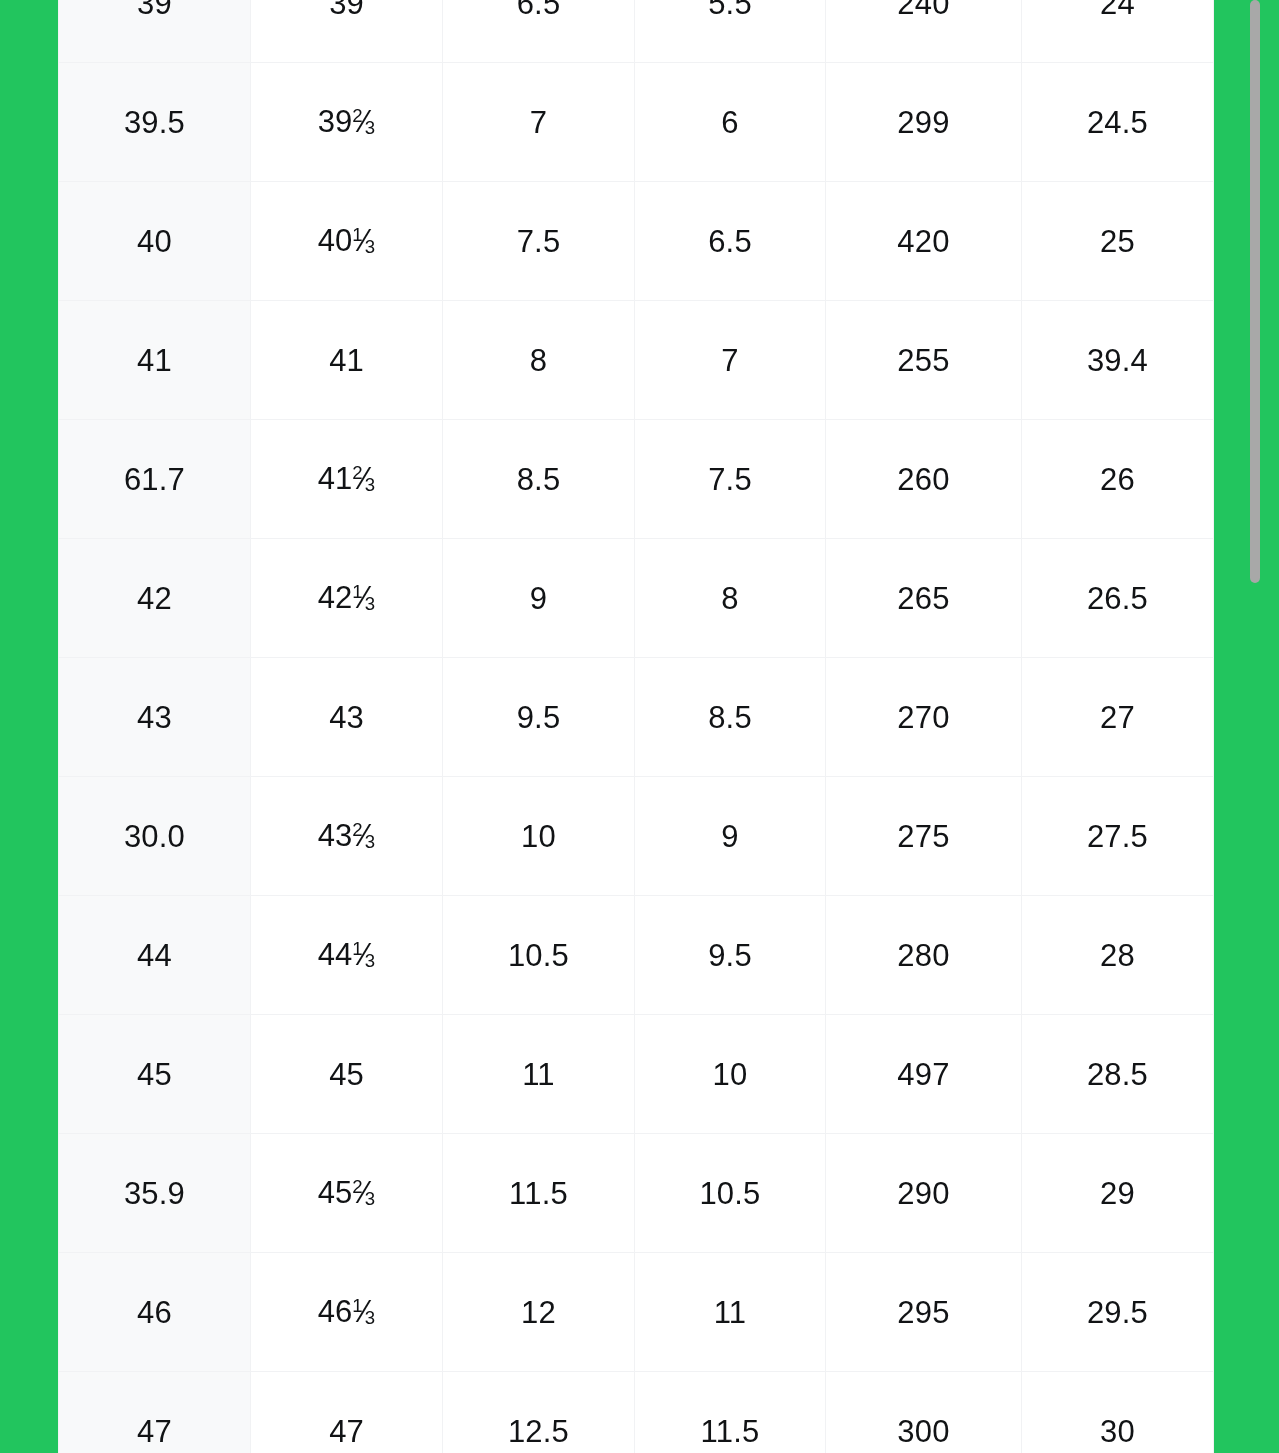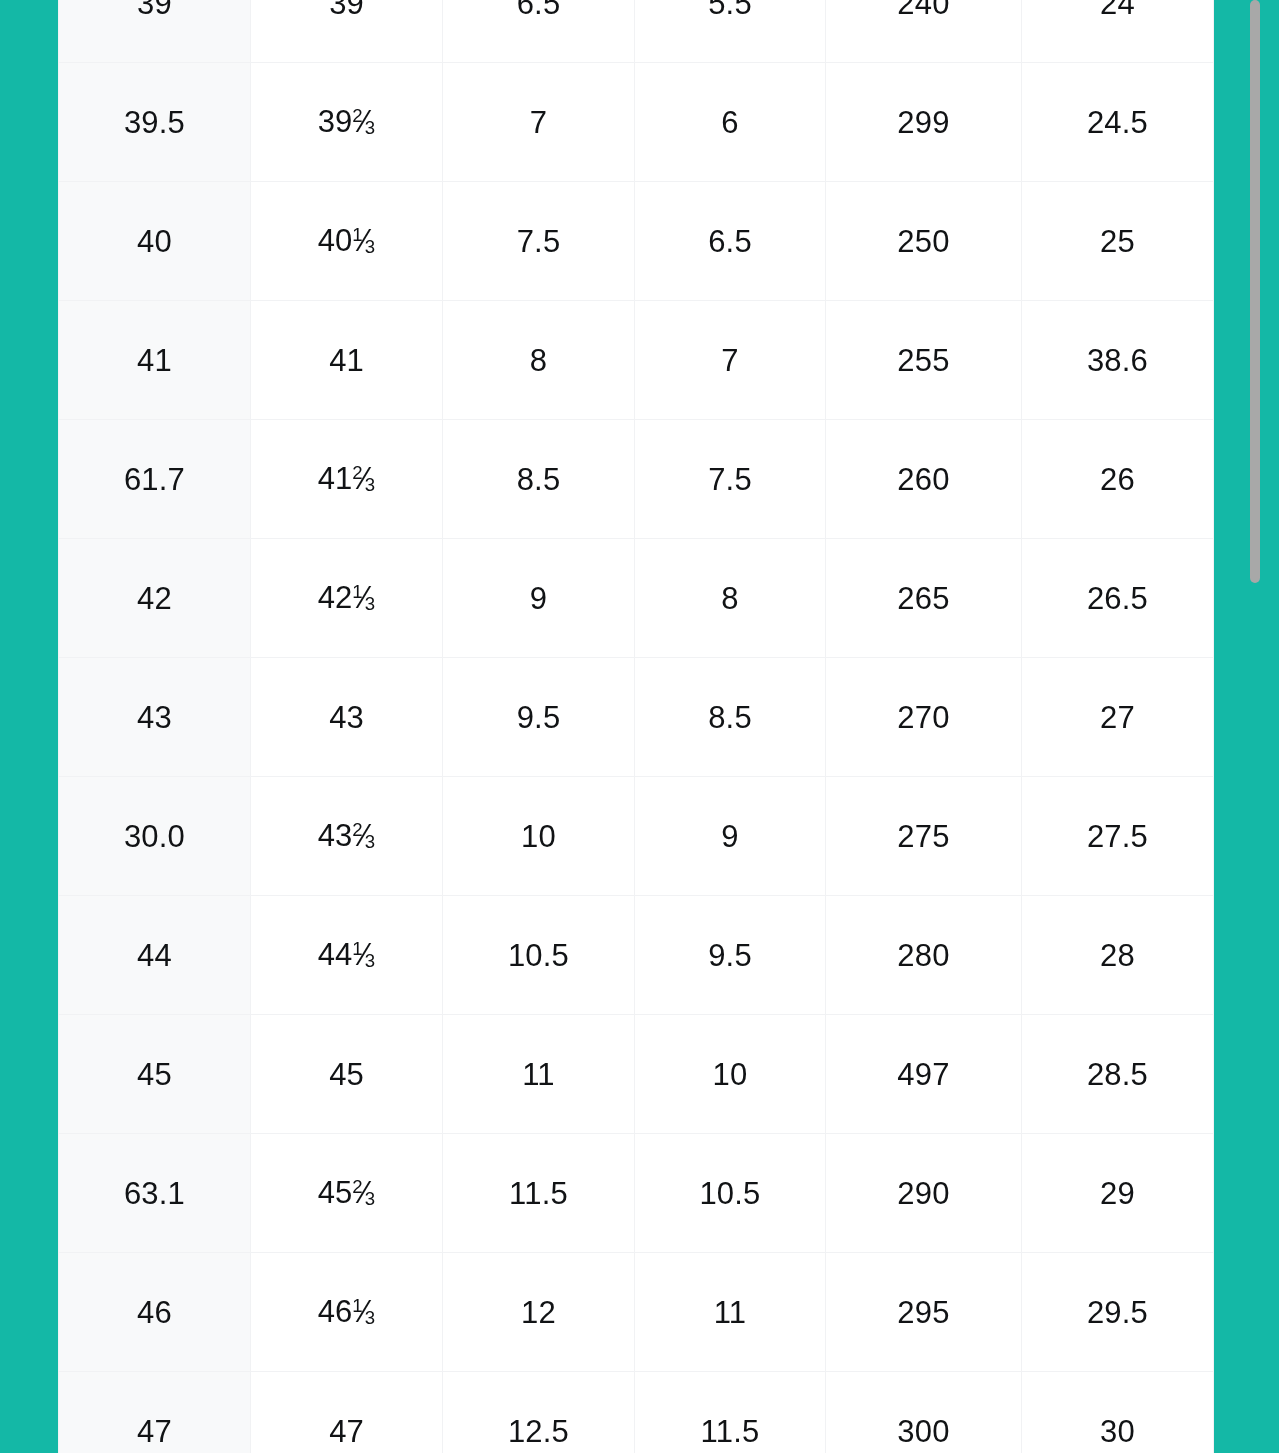"39" #size-table-viewport { background: #14b8a6 -> #22c55e }
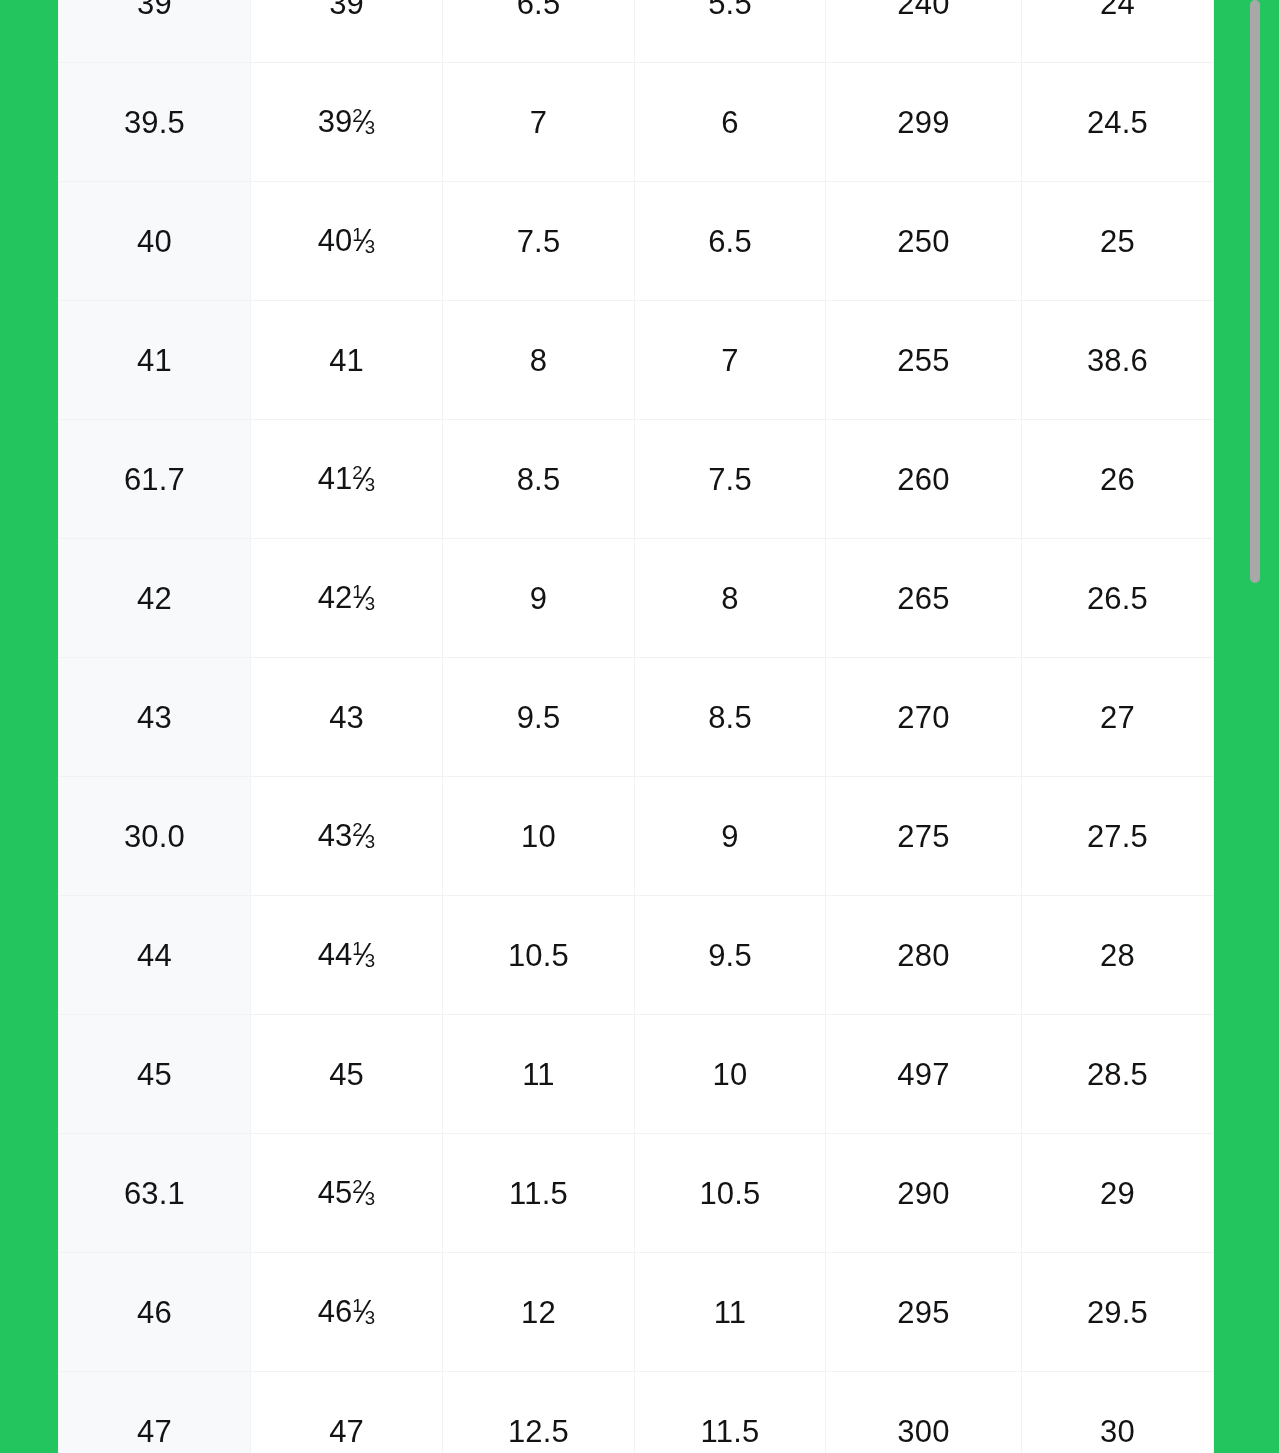"250" td { text: 250 -> 420 }
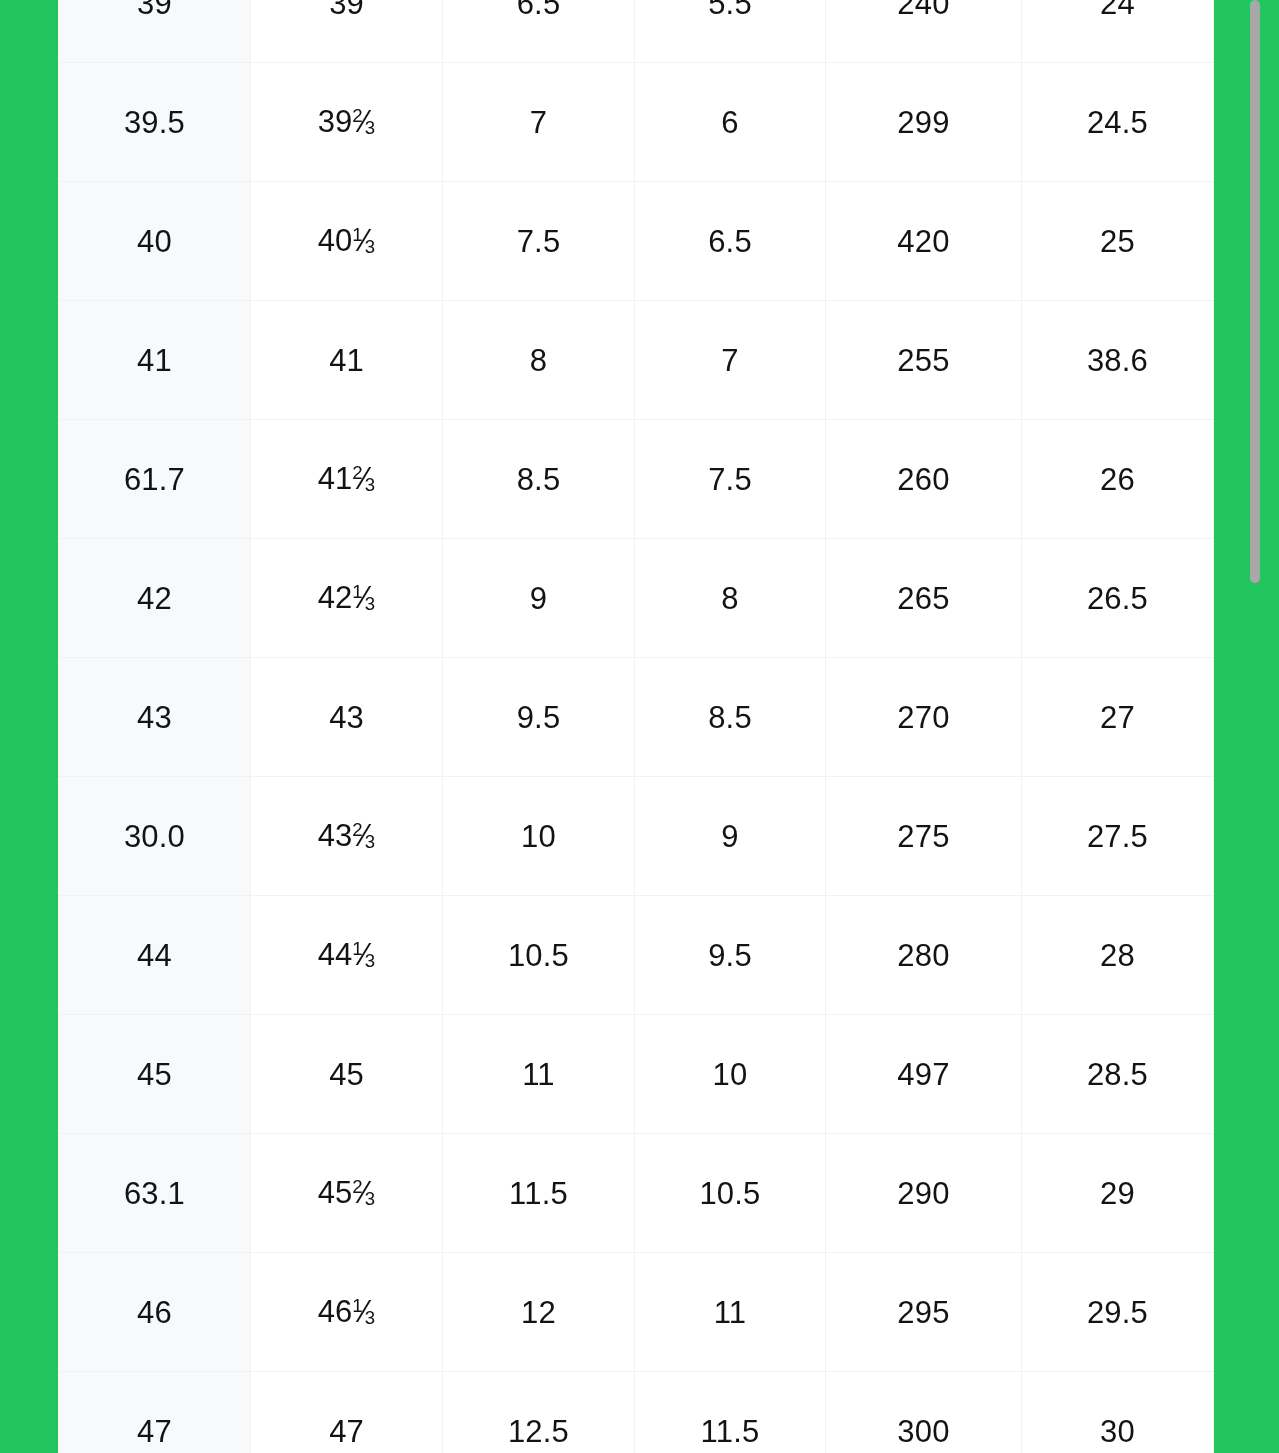"38.6" td { text: 38.6 -> 39.4 }
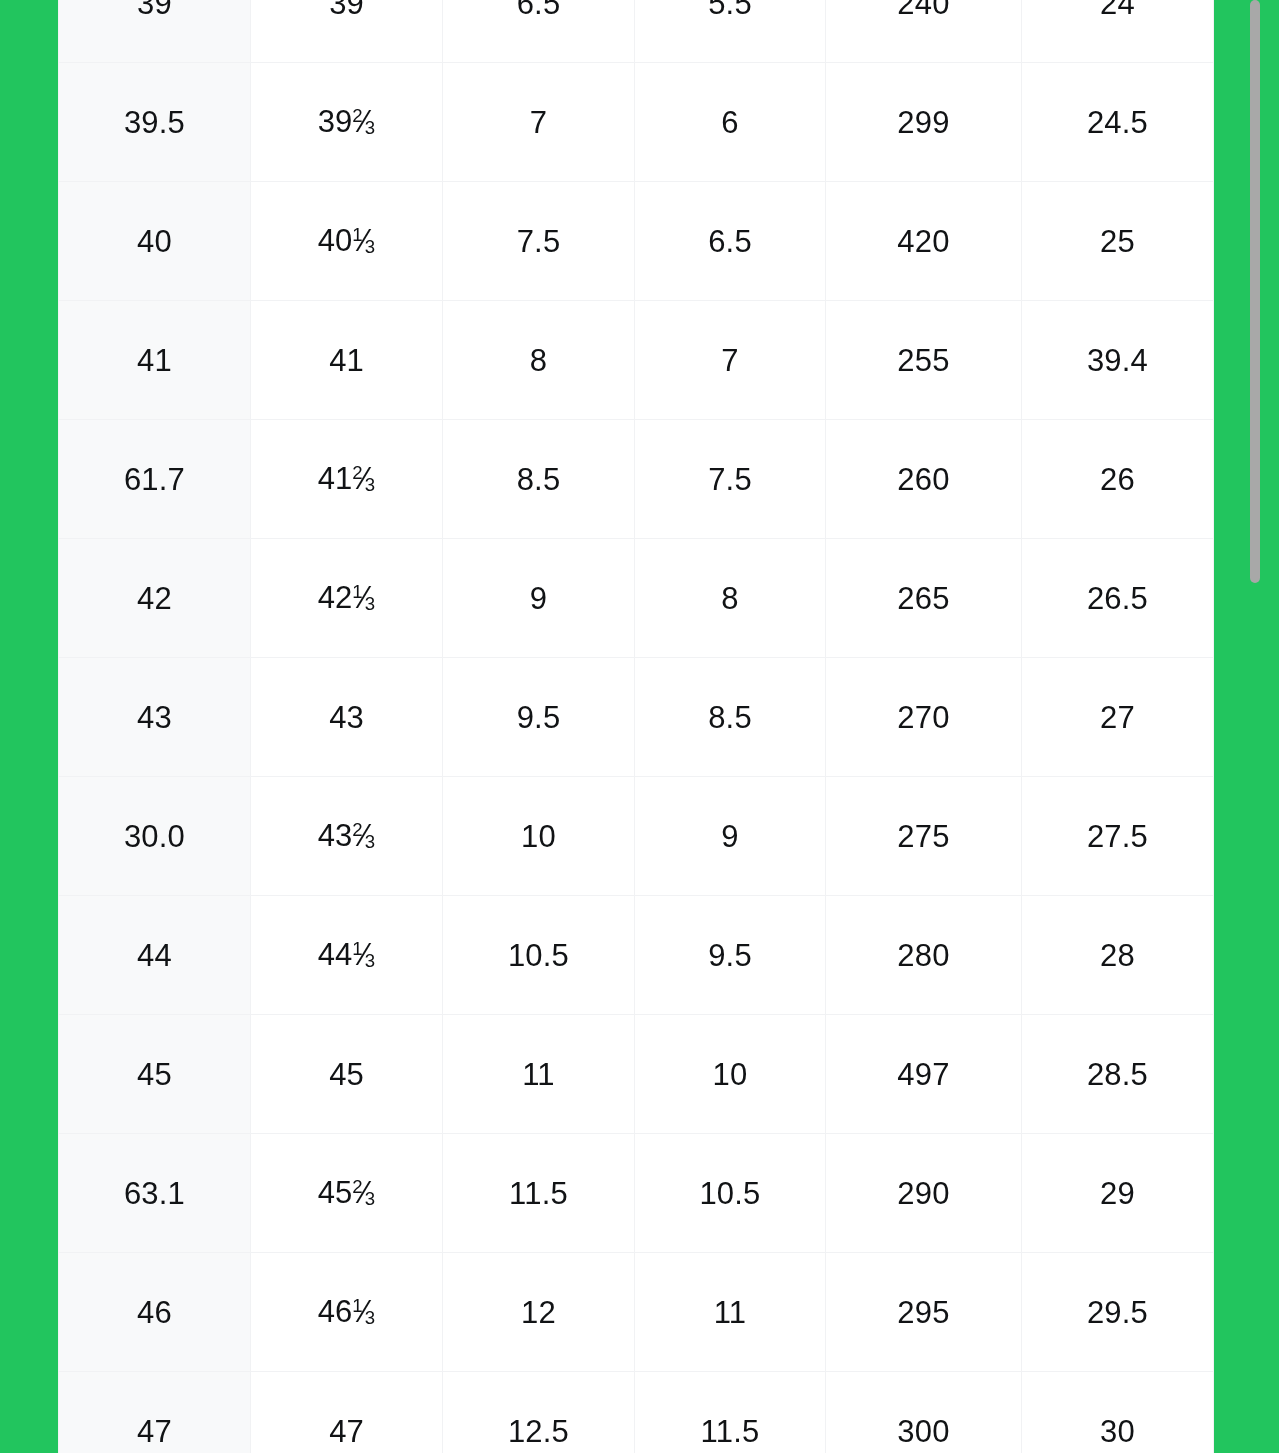"63.1" td { text: 63.1 -> 35.9 }
